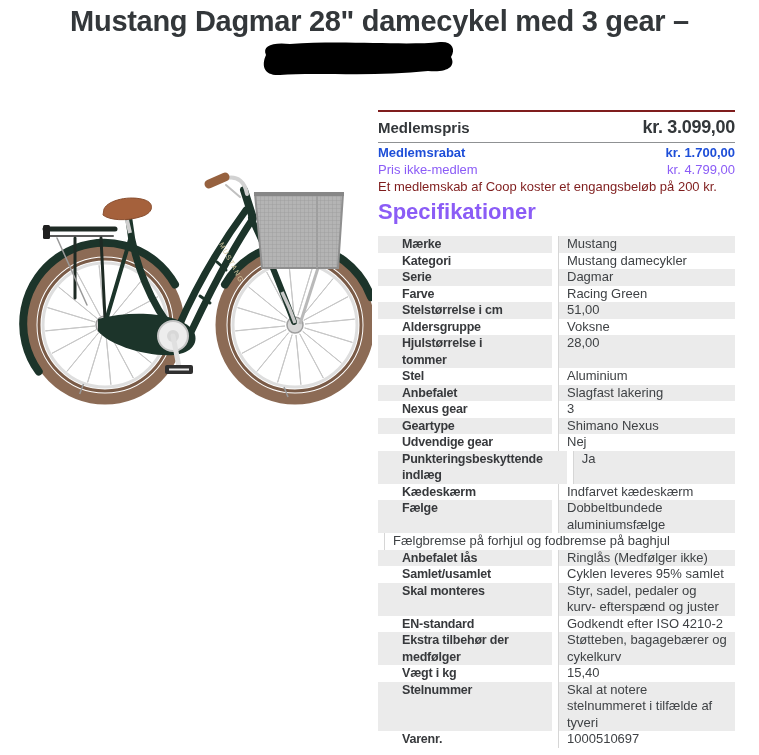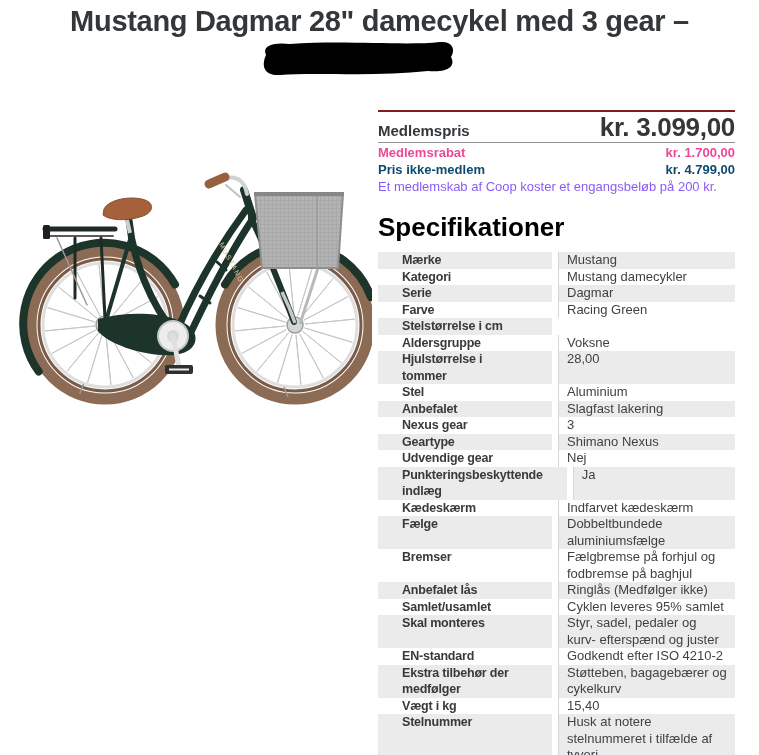"kr. 3.099,00" .price-main .val { font-size: 26px -> 18px }
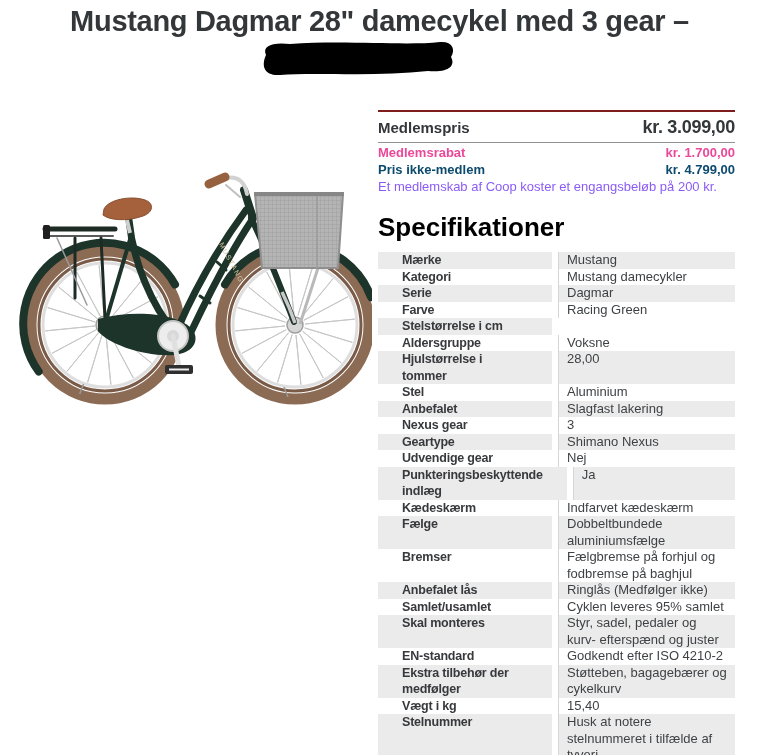"Medlemsrabat" .price-row.bold { color: #ec4899 -> #1d4ed8 }
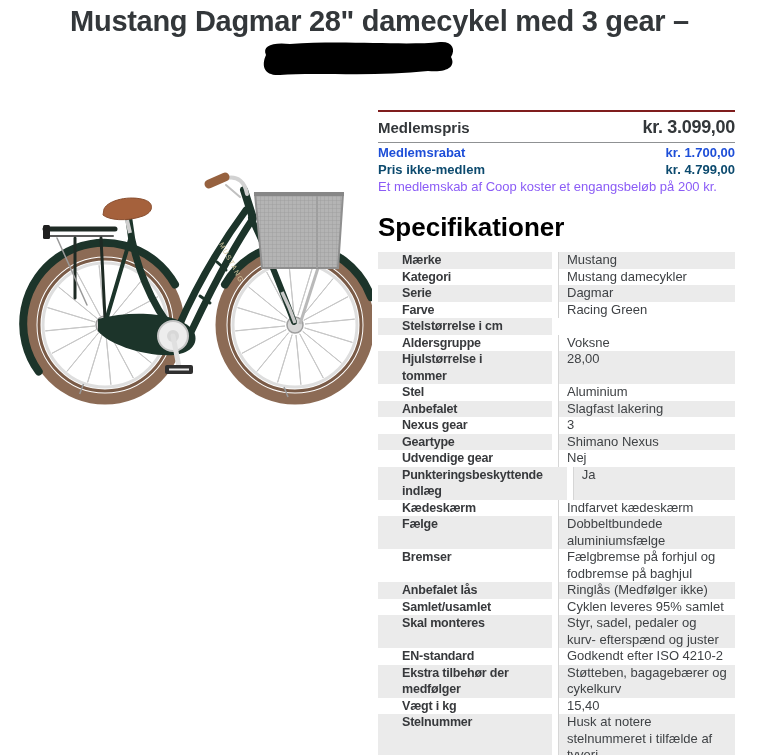"Pris ikke-medlem" .price-row { color: #0c4a6e -> #8b5cf6; font-weight: bold -> none }
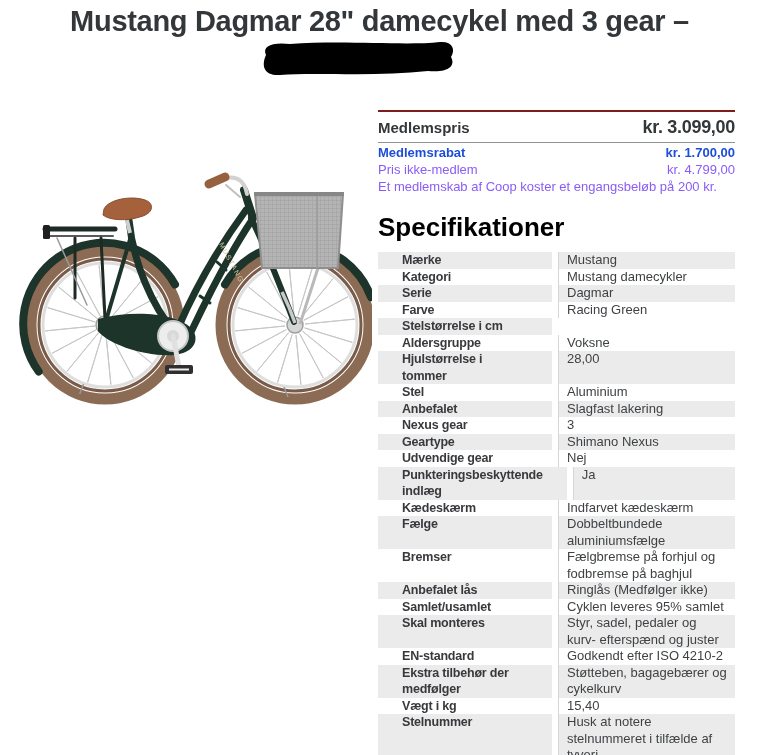"Et medlemskab af Coop koster" .note { color: #8b5cf6 -> #7f1d1d }
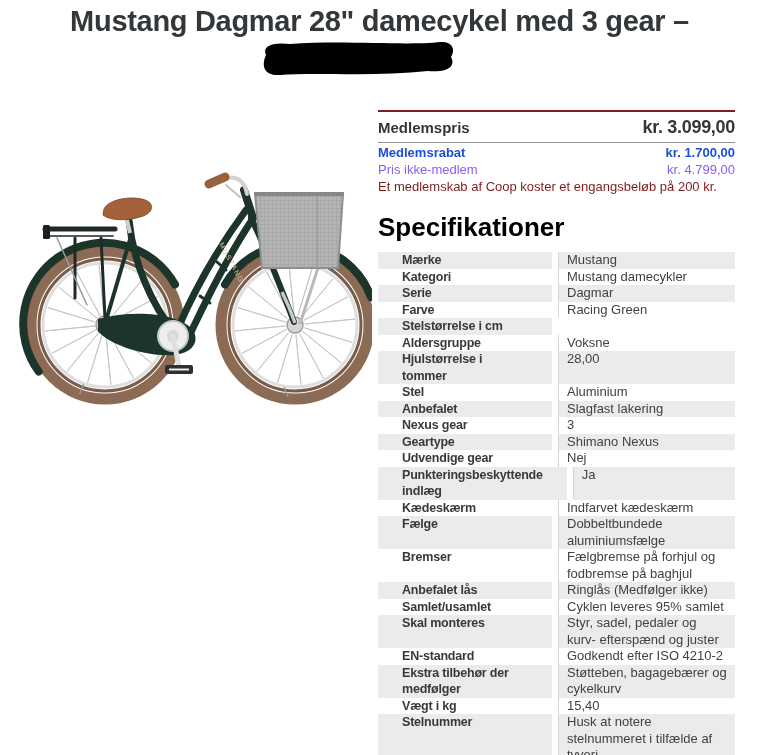"Specifikationer" h2.spec-heading { color: #000000 -> #8b5cf6; font-size: 26px -> 22px; margin: 18px 0 0 -> 2px 0 0 }
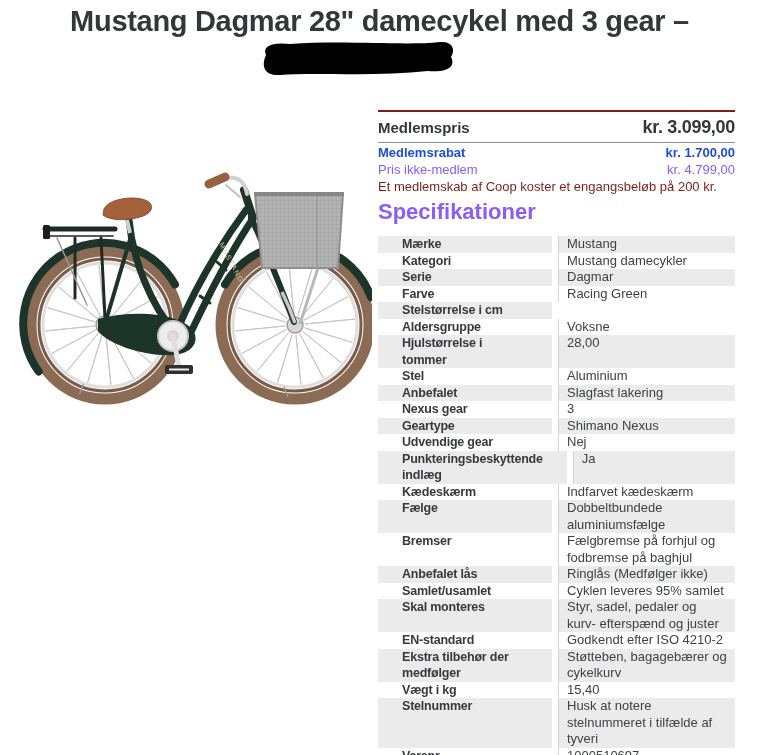"51,00" div.spec-value { html: none -> <div>51,00</div> }
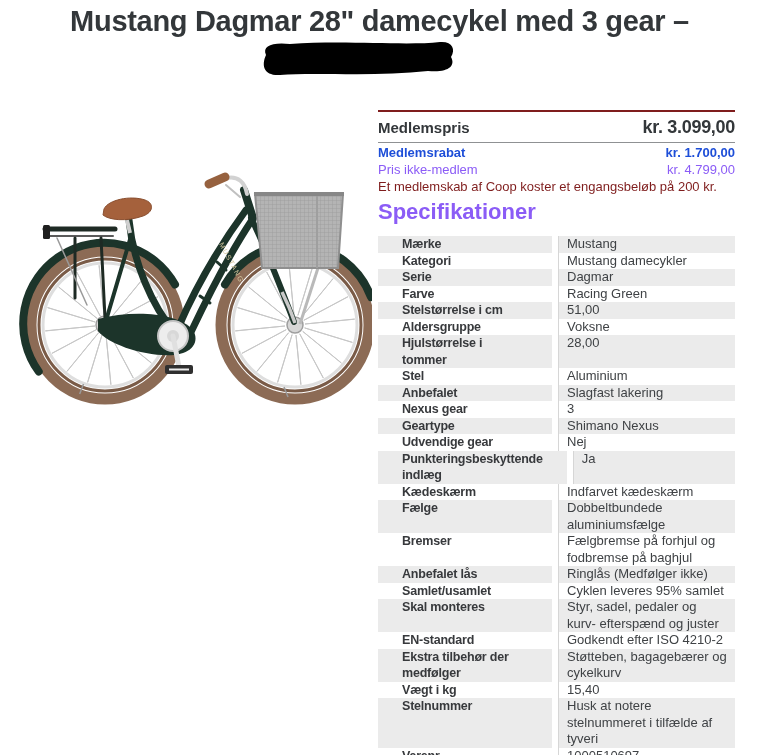"Bremser" div.spec-label { html: <div>Bremser</div> -> none }
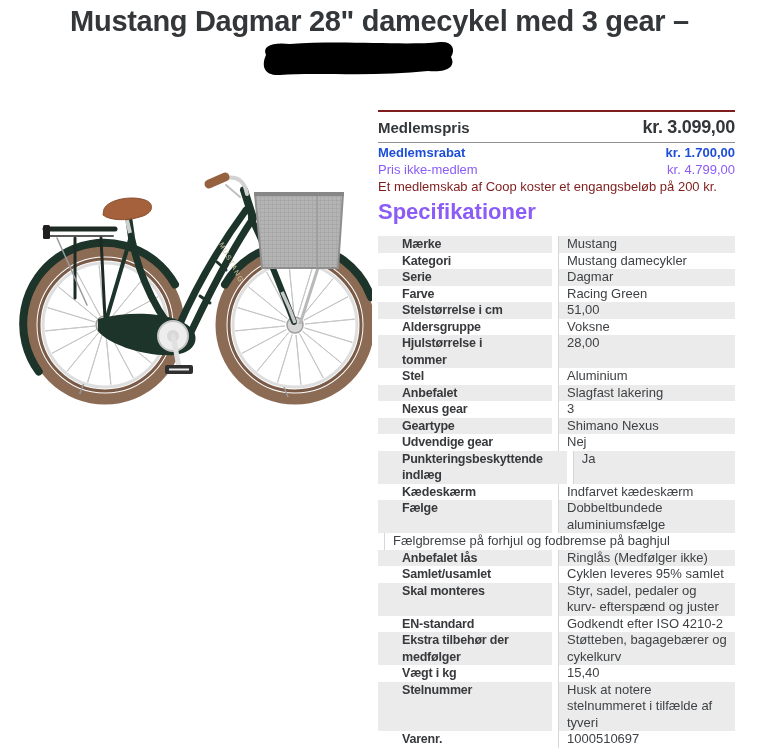"Husk at notere stelnummeret i" div.spec-value { text: Husk -> Skal }
